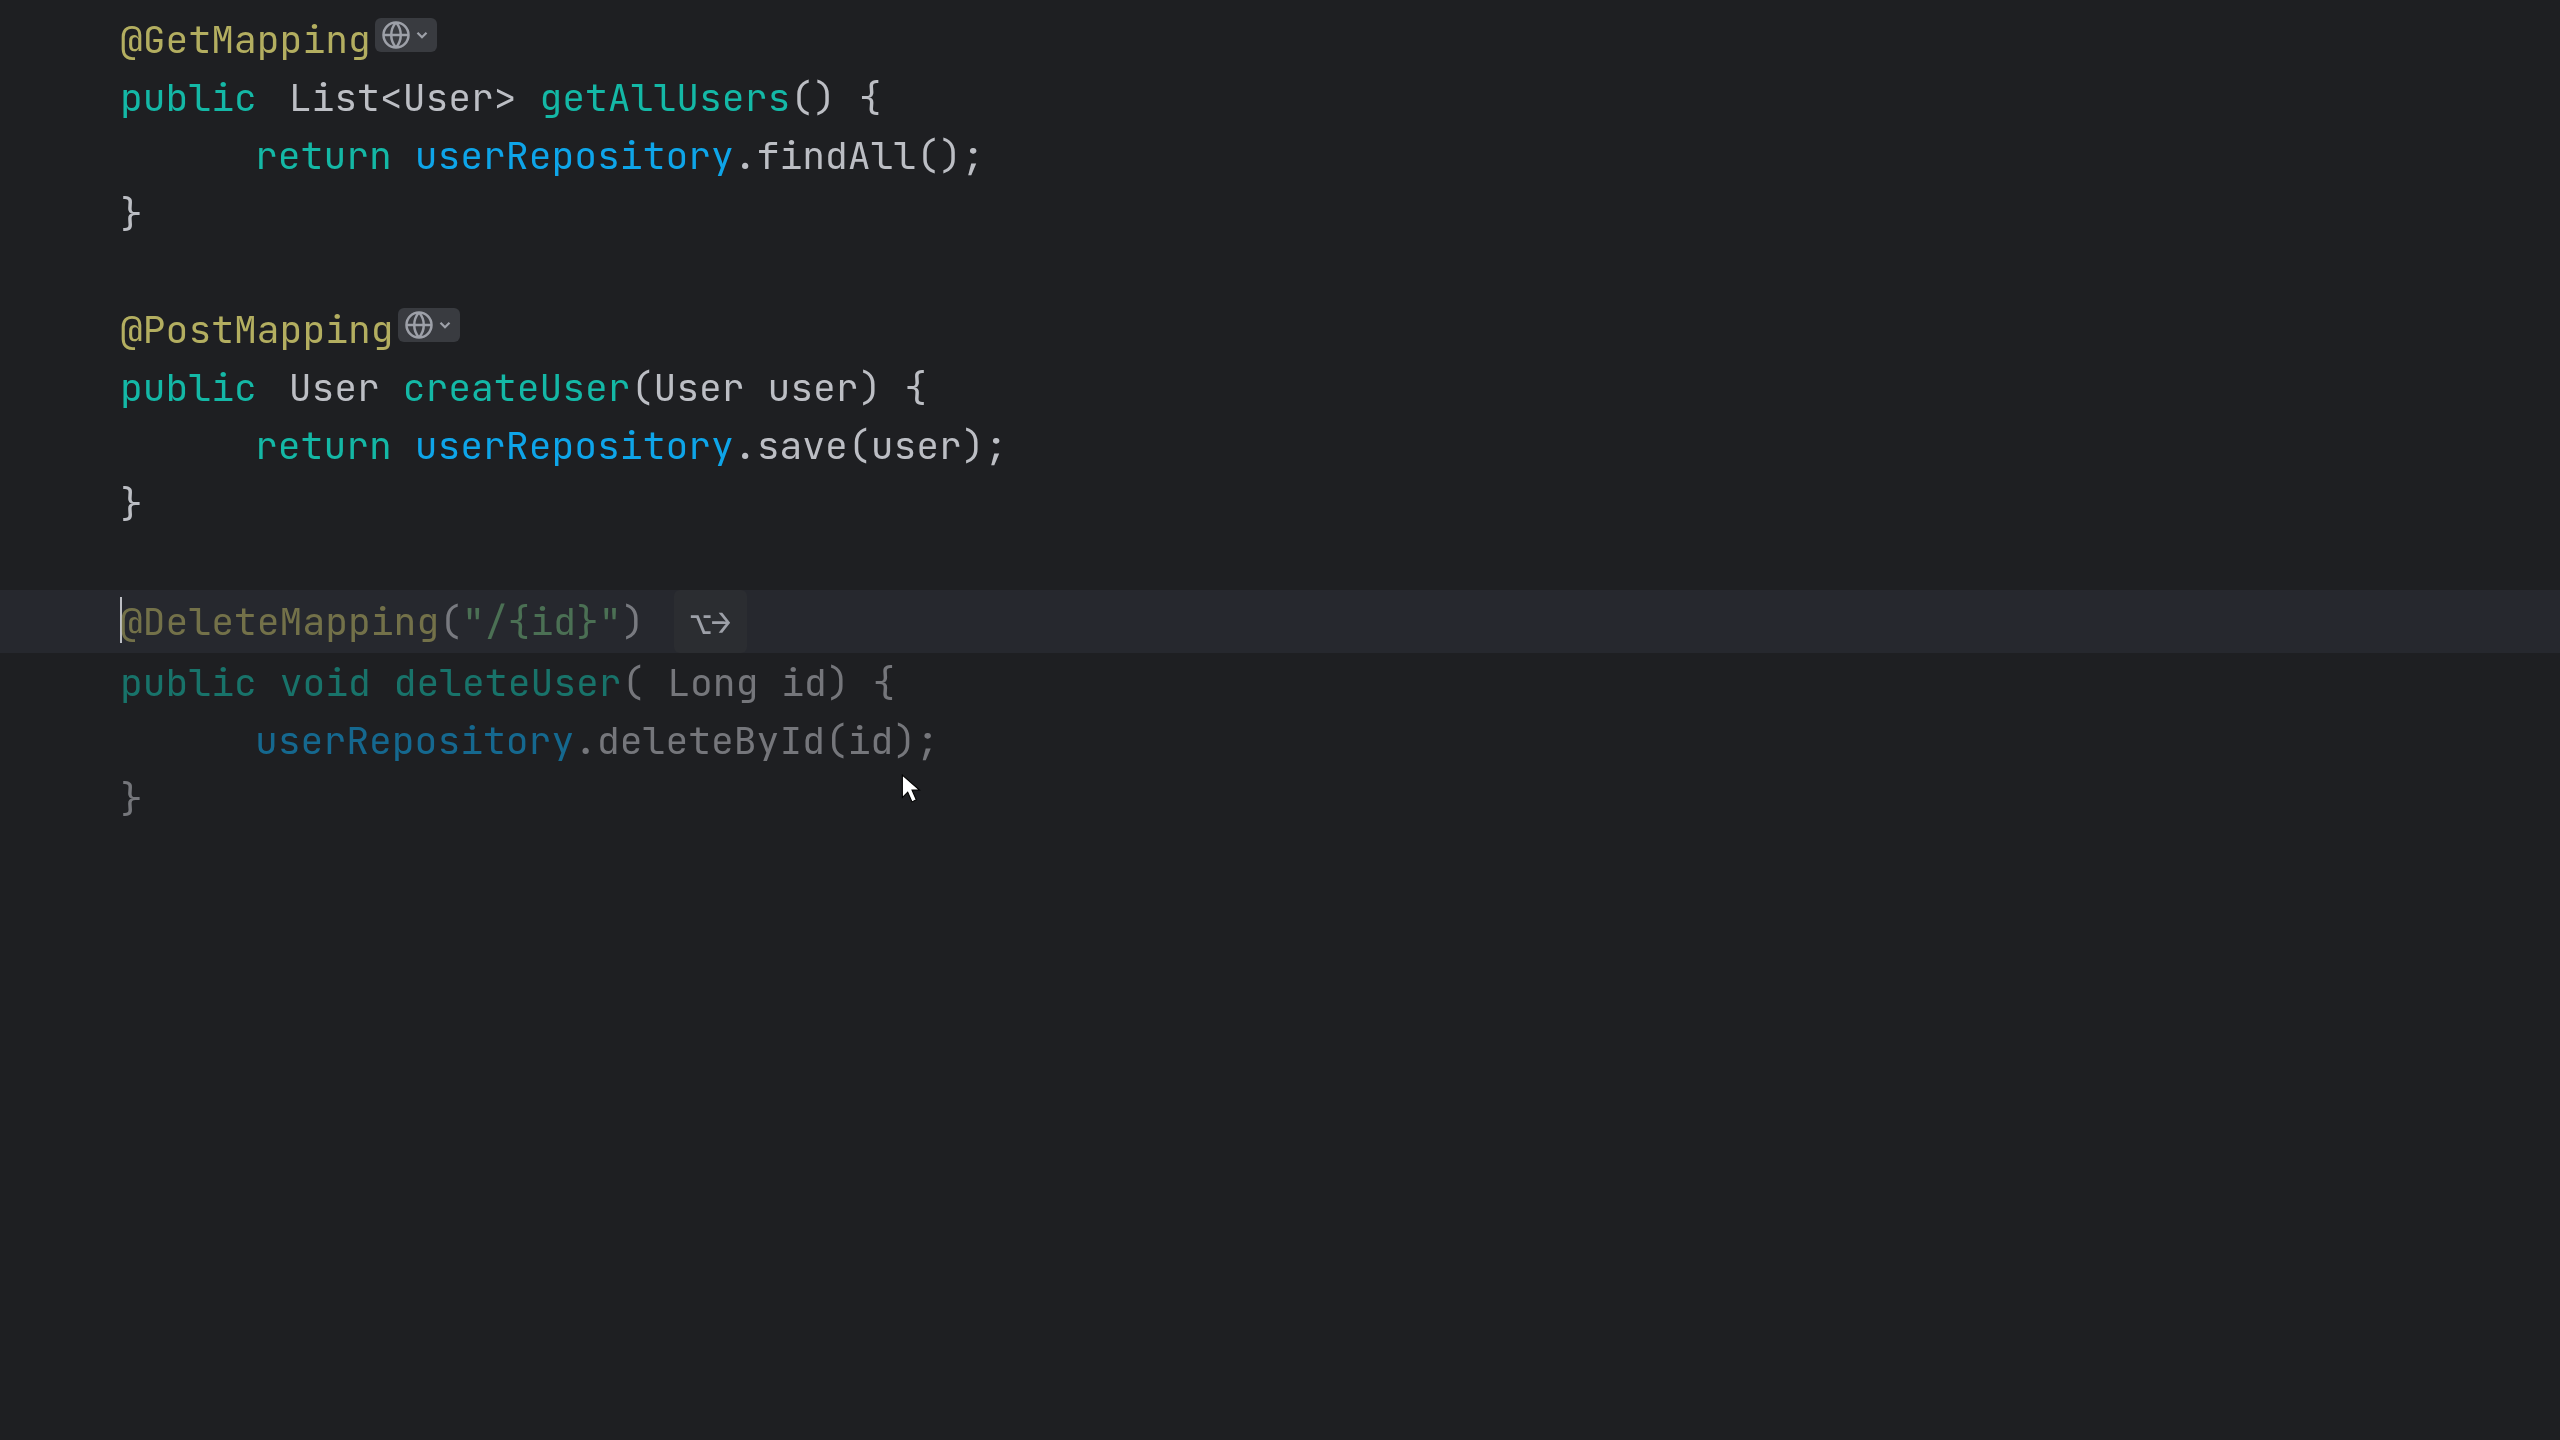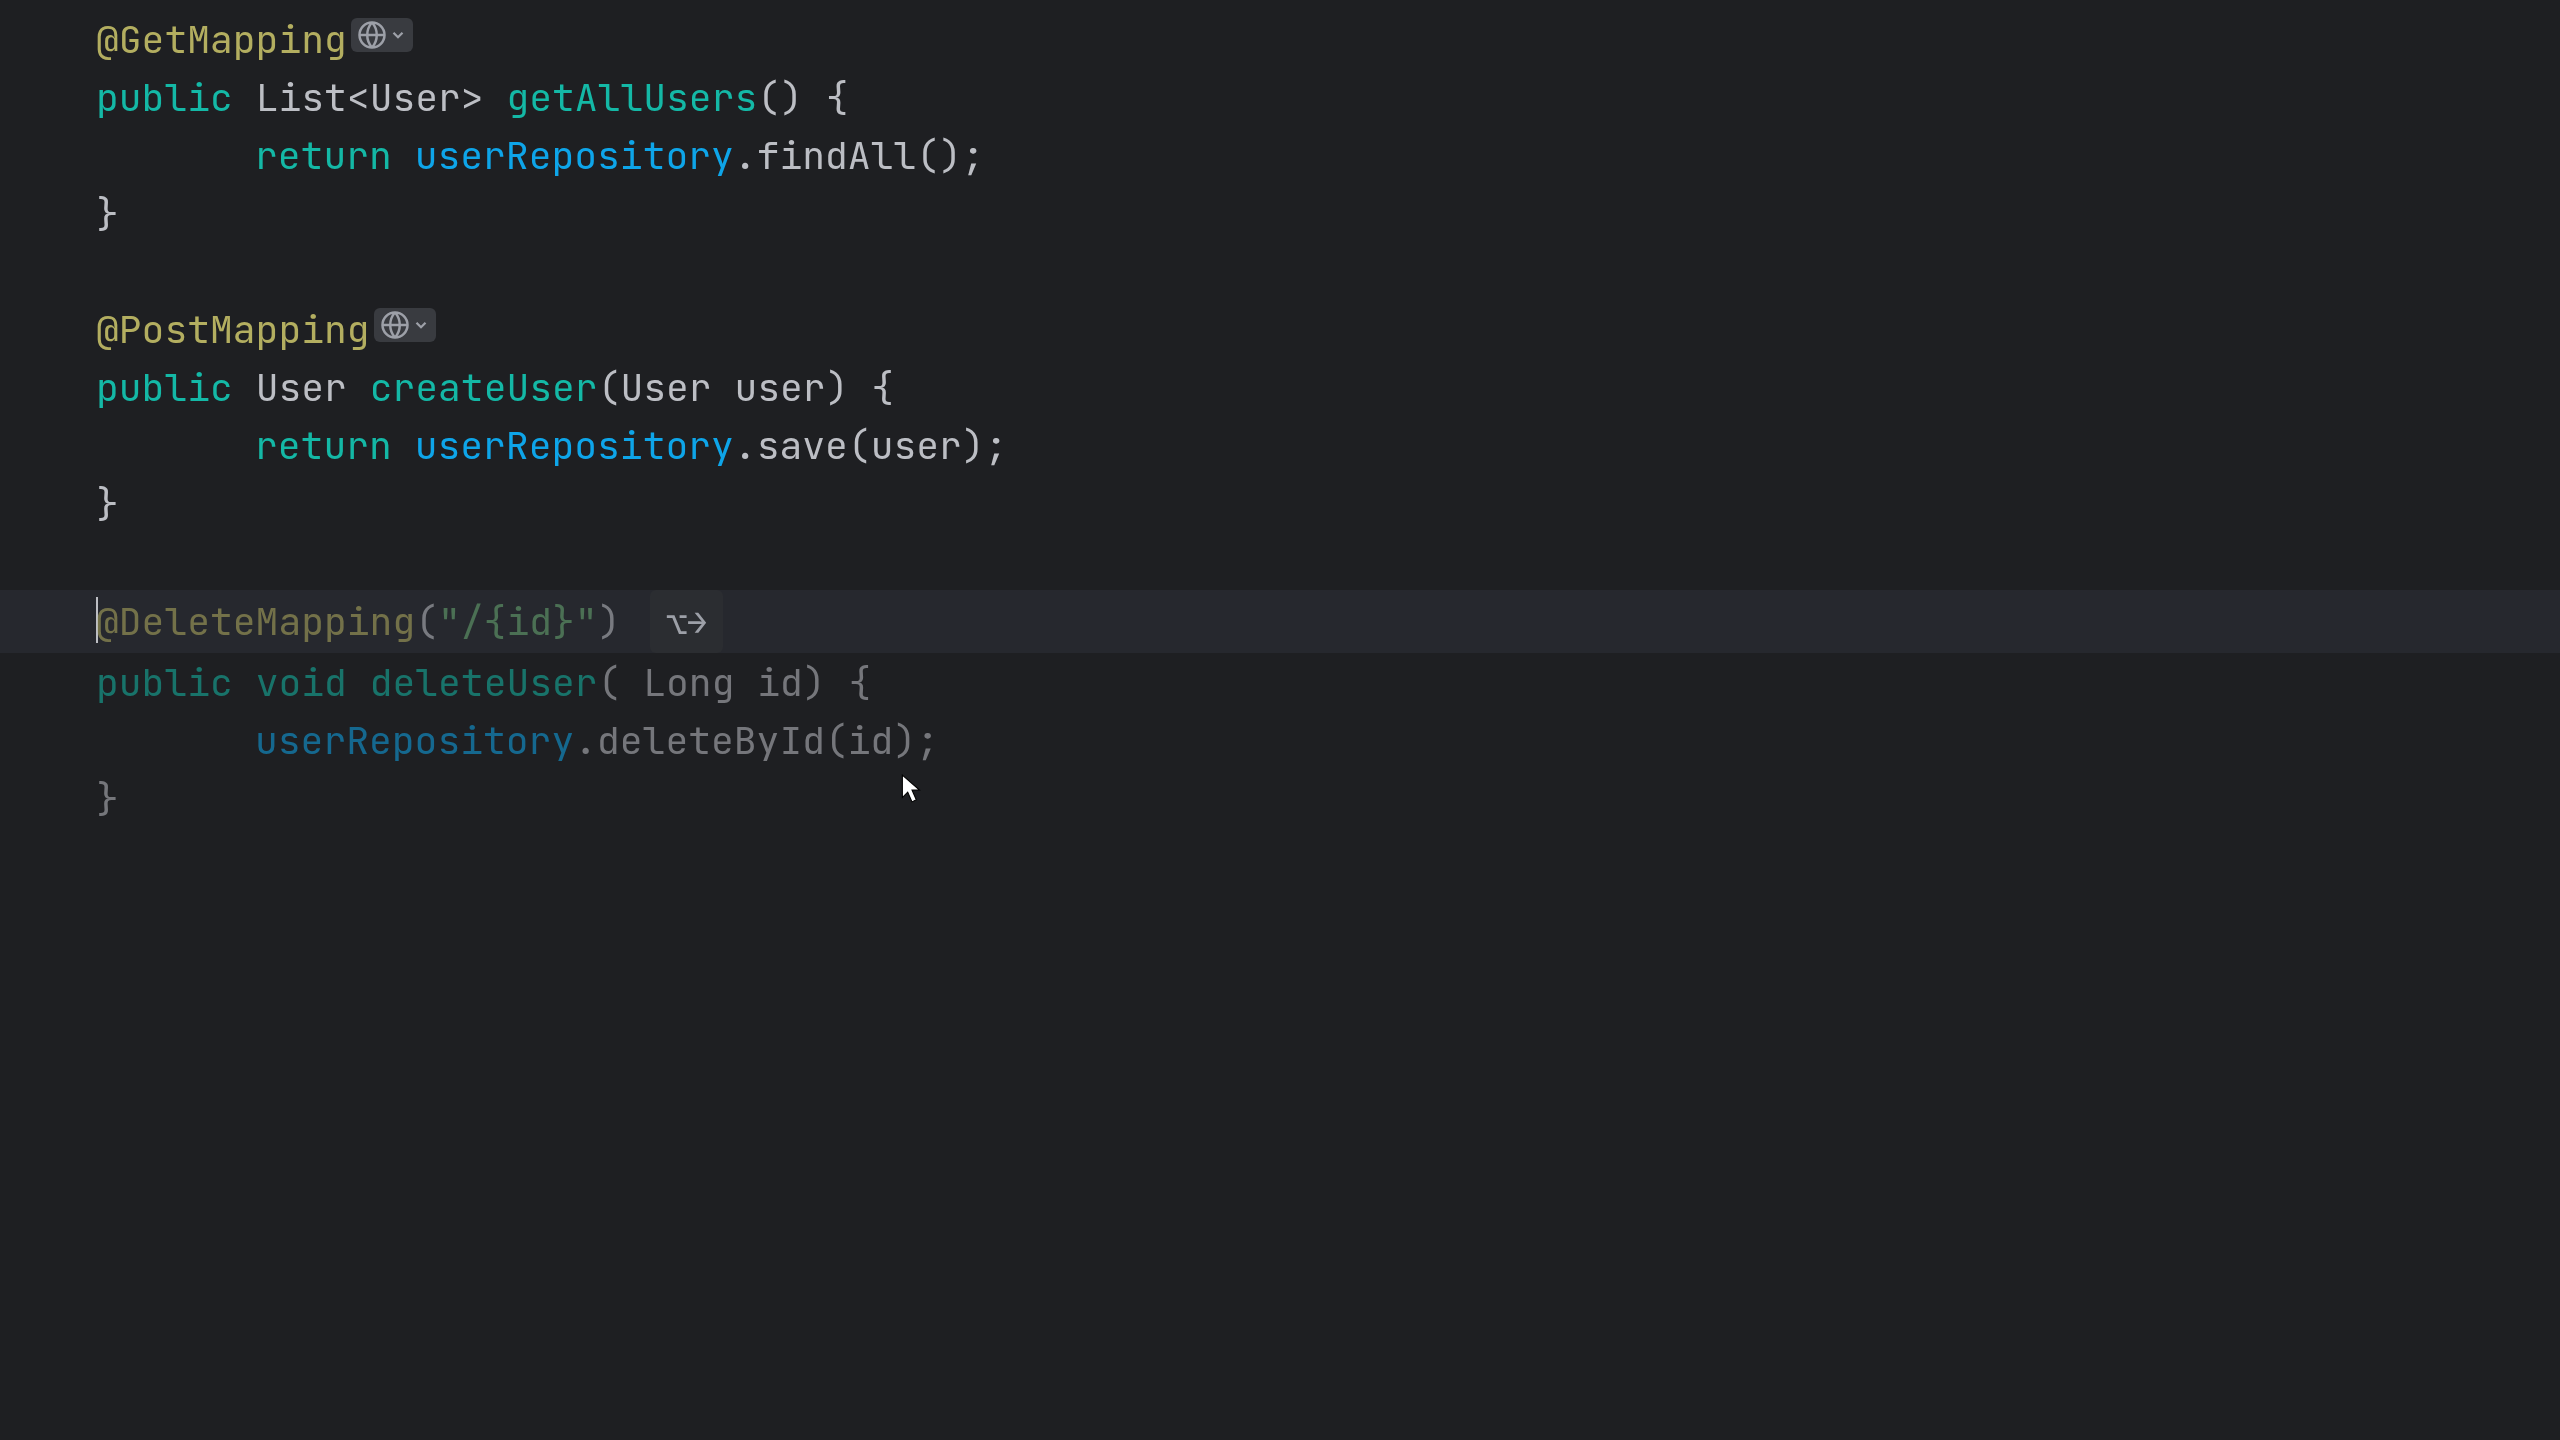"@GetMapping" .code-line { padding-left: 96px -> 120px }
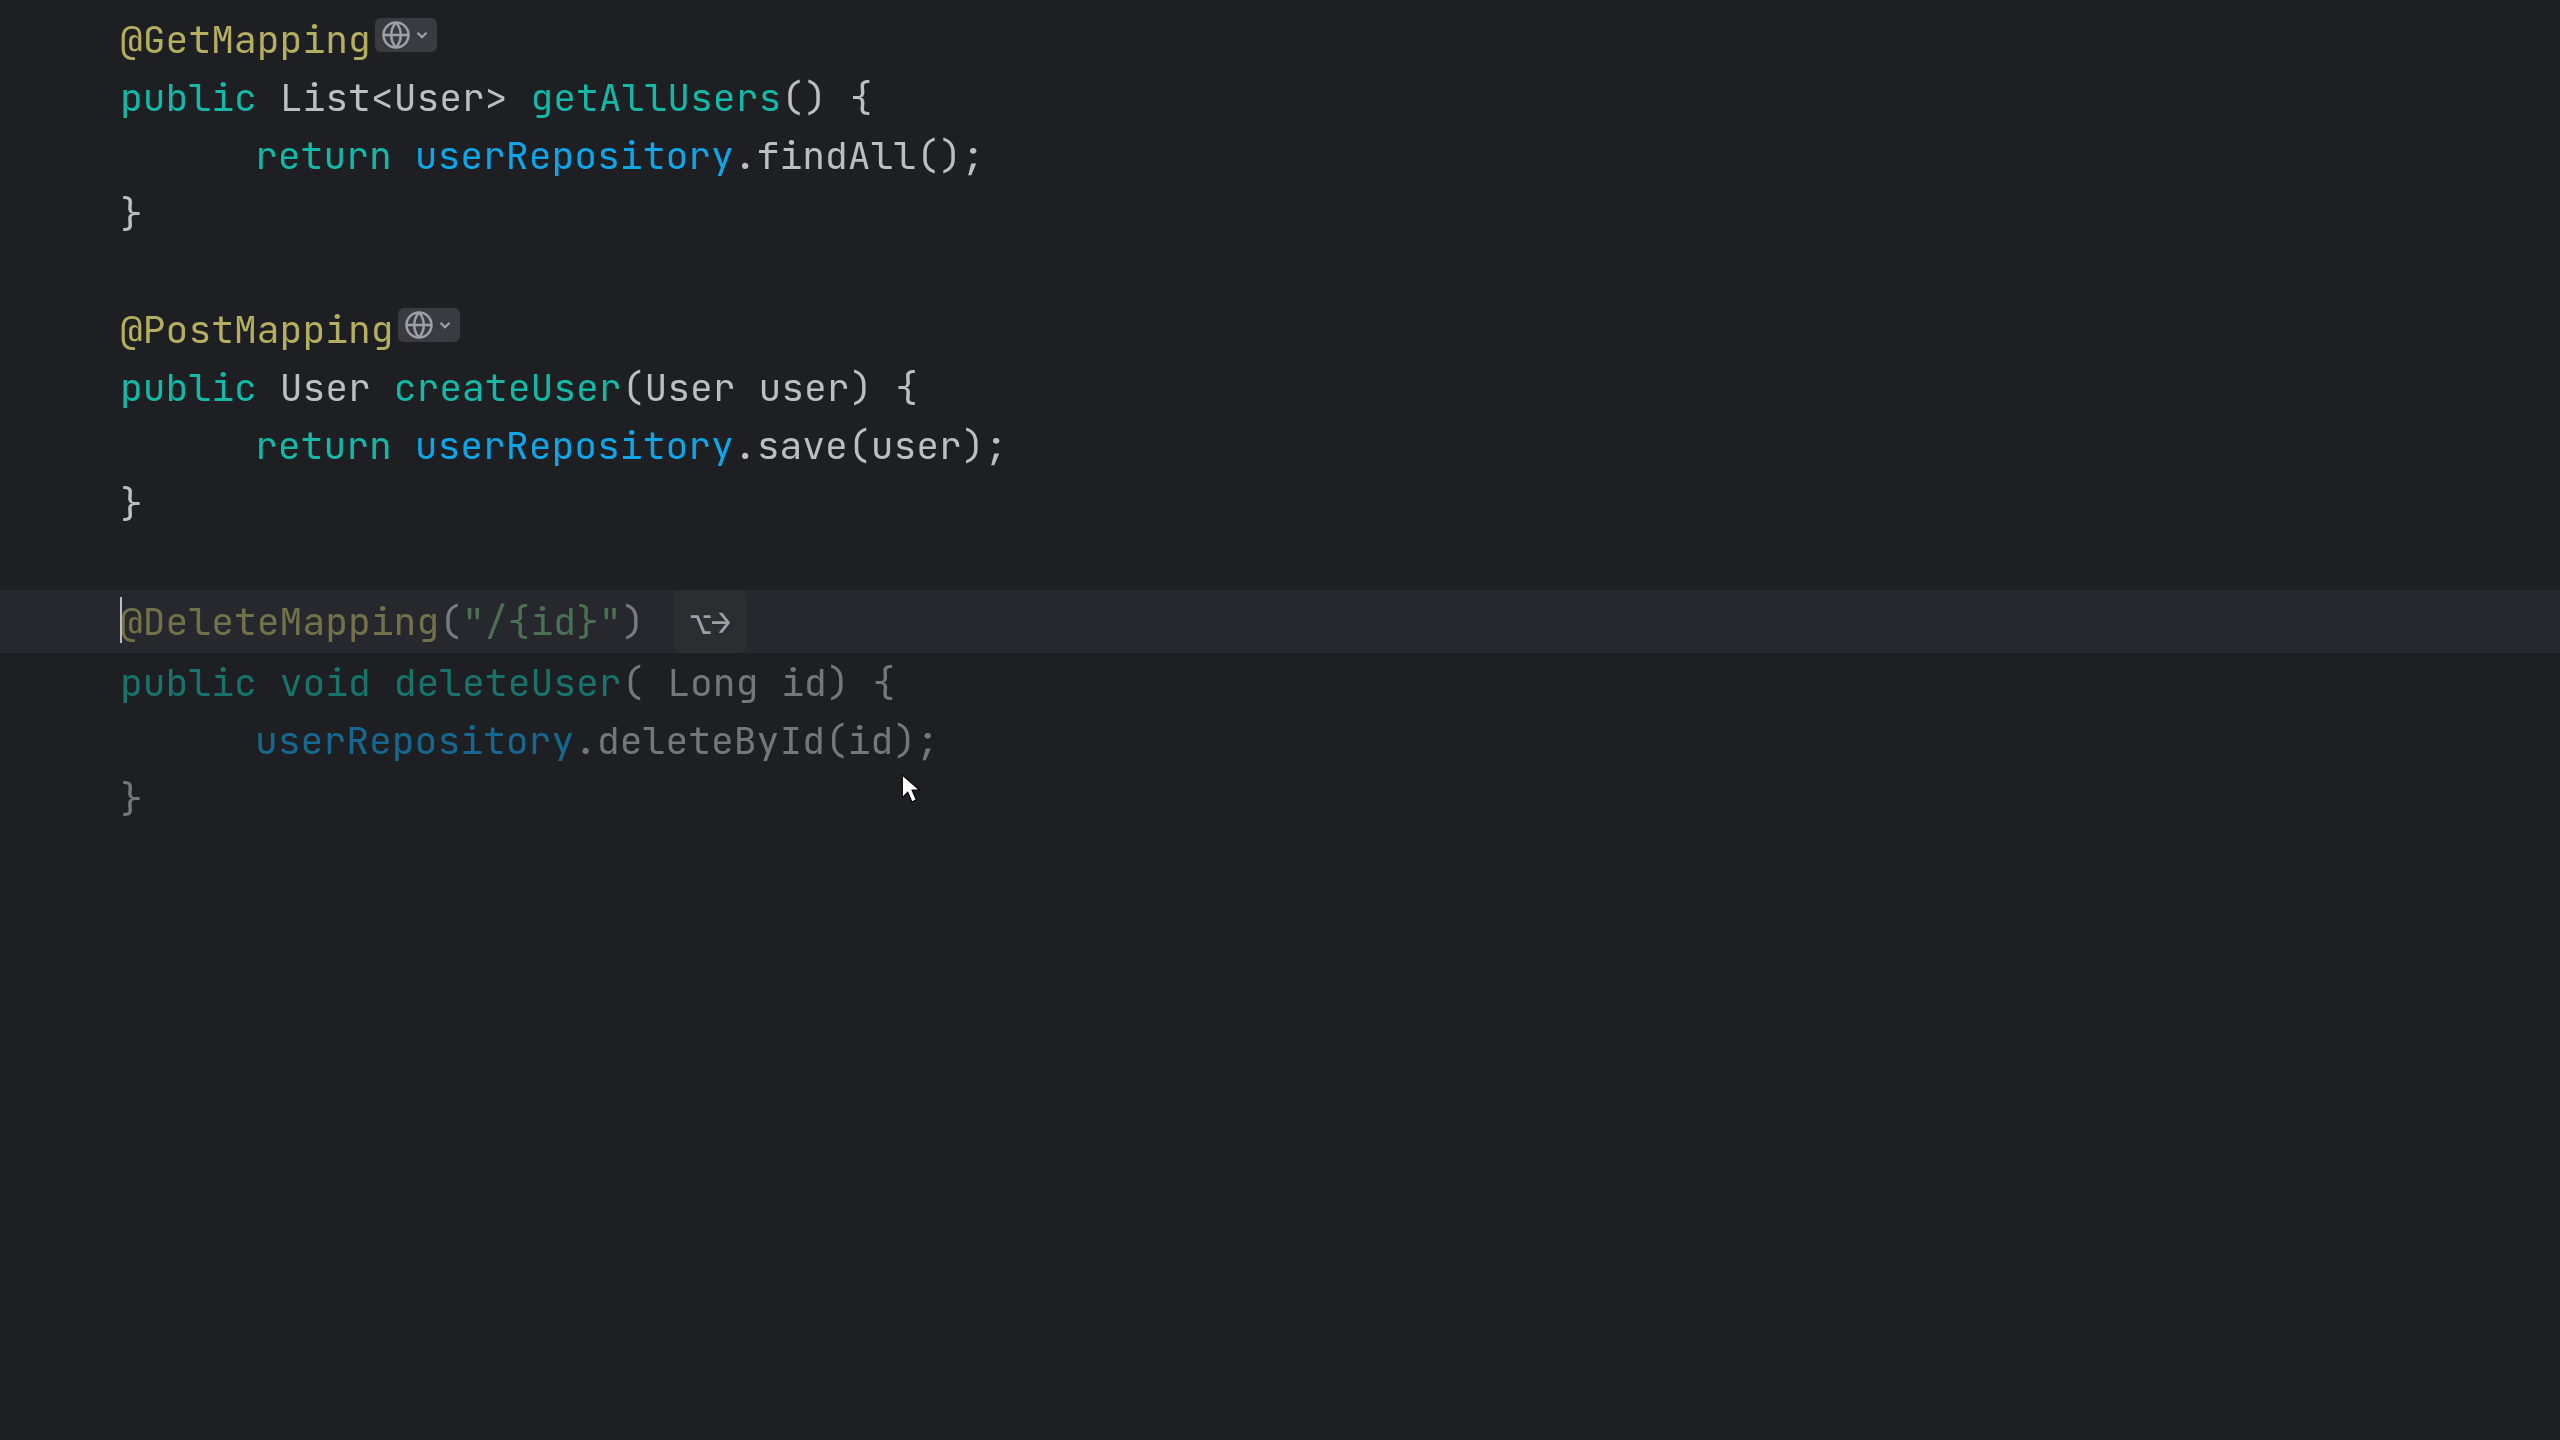"List<User>" .type { margin-left: none -> 9px }
